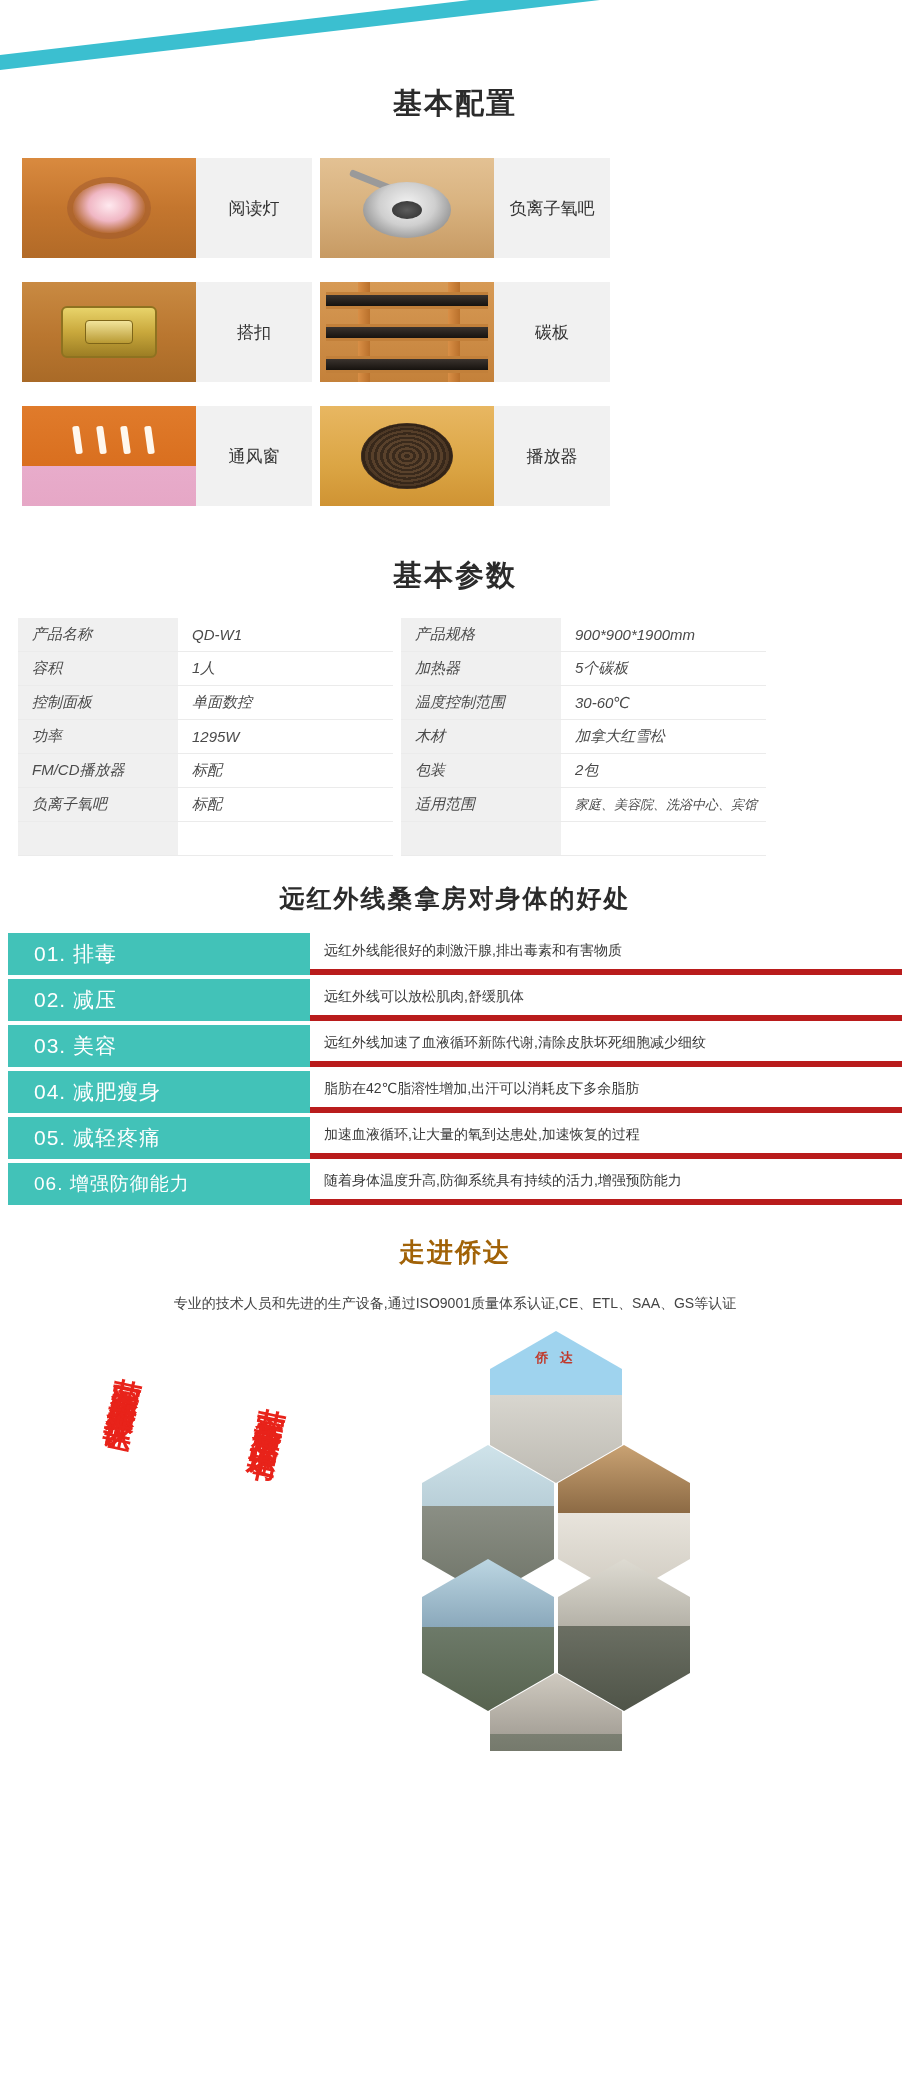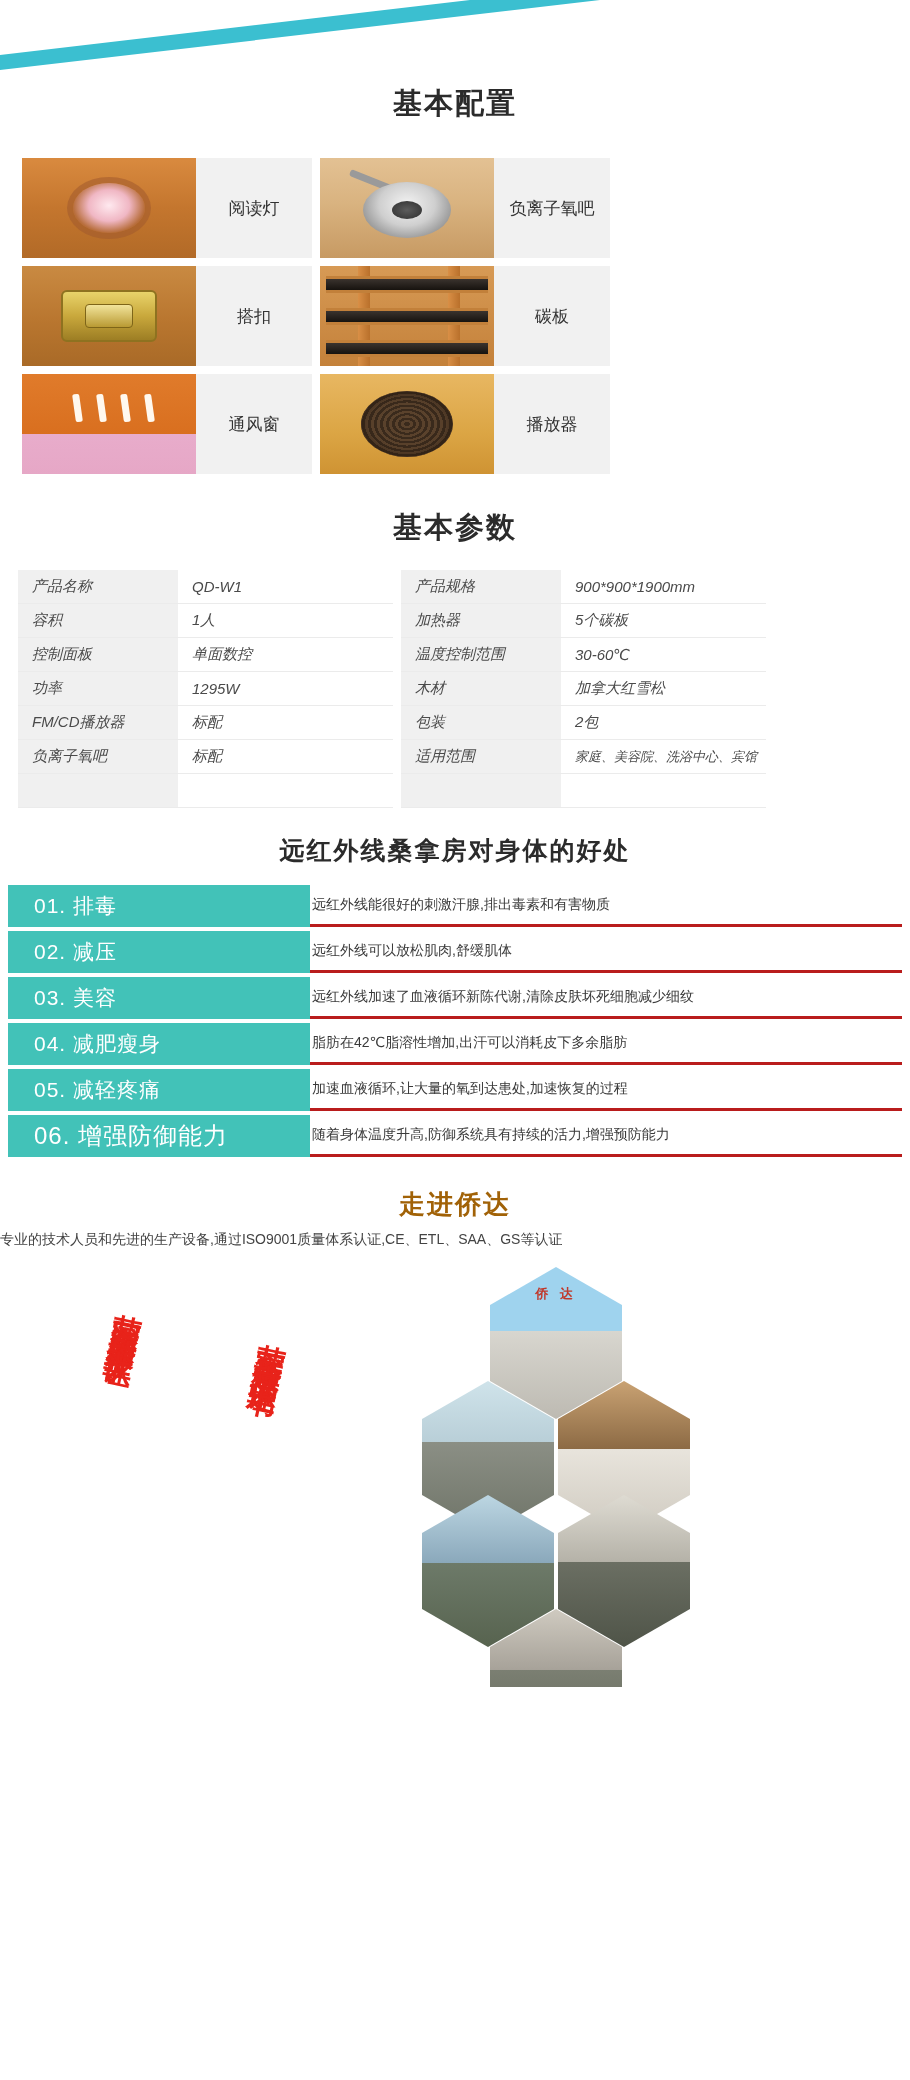"阅读灯" .feature-cell { margin: 0 4px 8px 4px -> 0 4px 24px 4px }
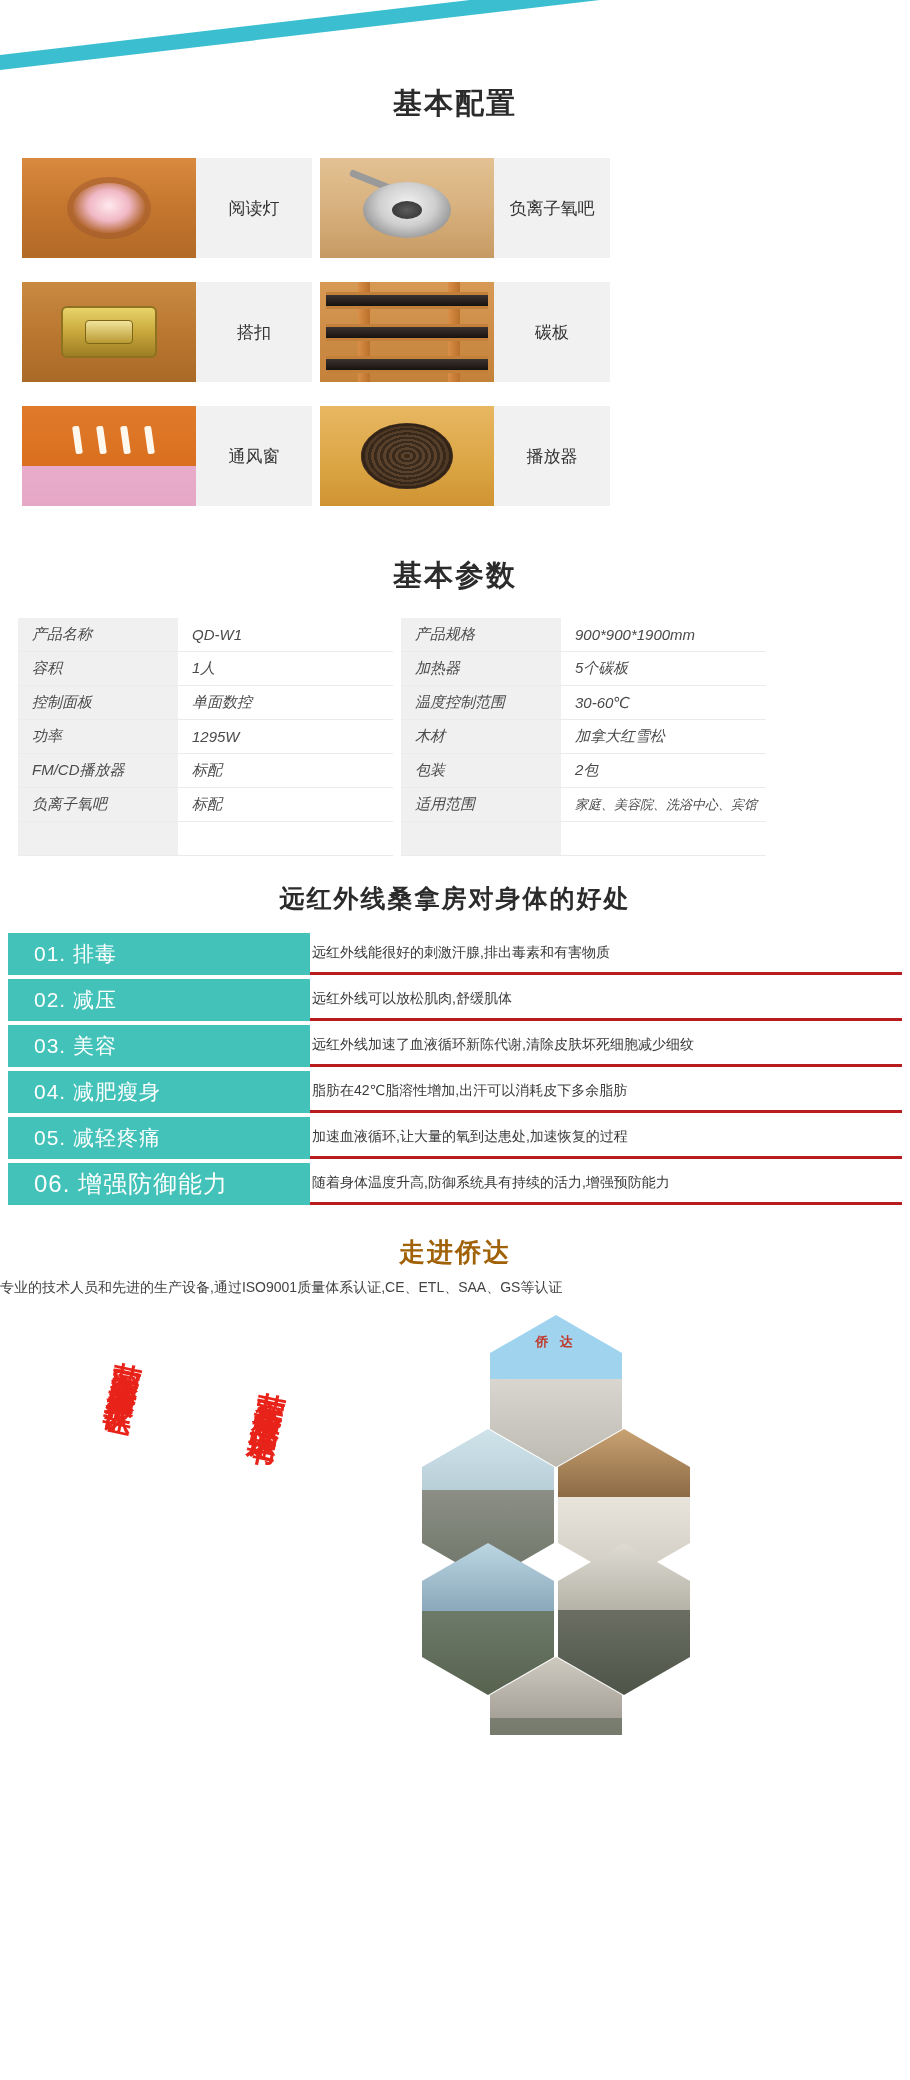"远红外线能很好的刺激汗腺,排出毒素和有害物质" .benefit-right { border-bottom: 3px solid #b91c1c -> 6px solid #b91c1c; padding-left: 2px -> 14px }
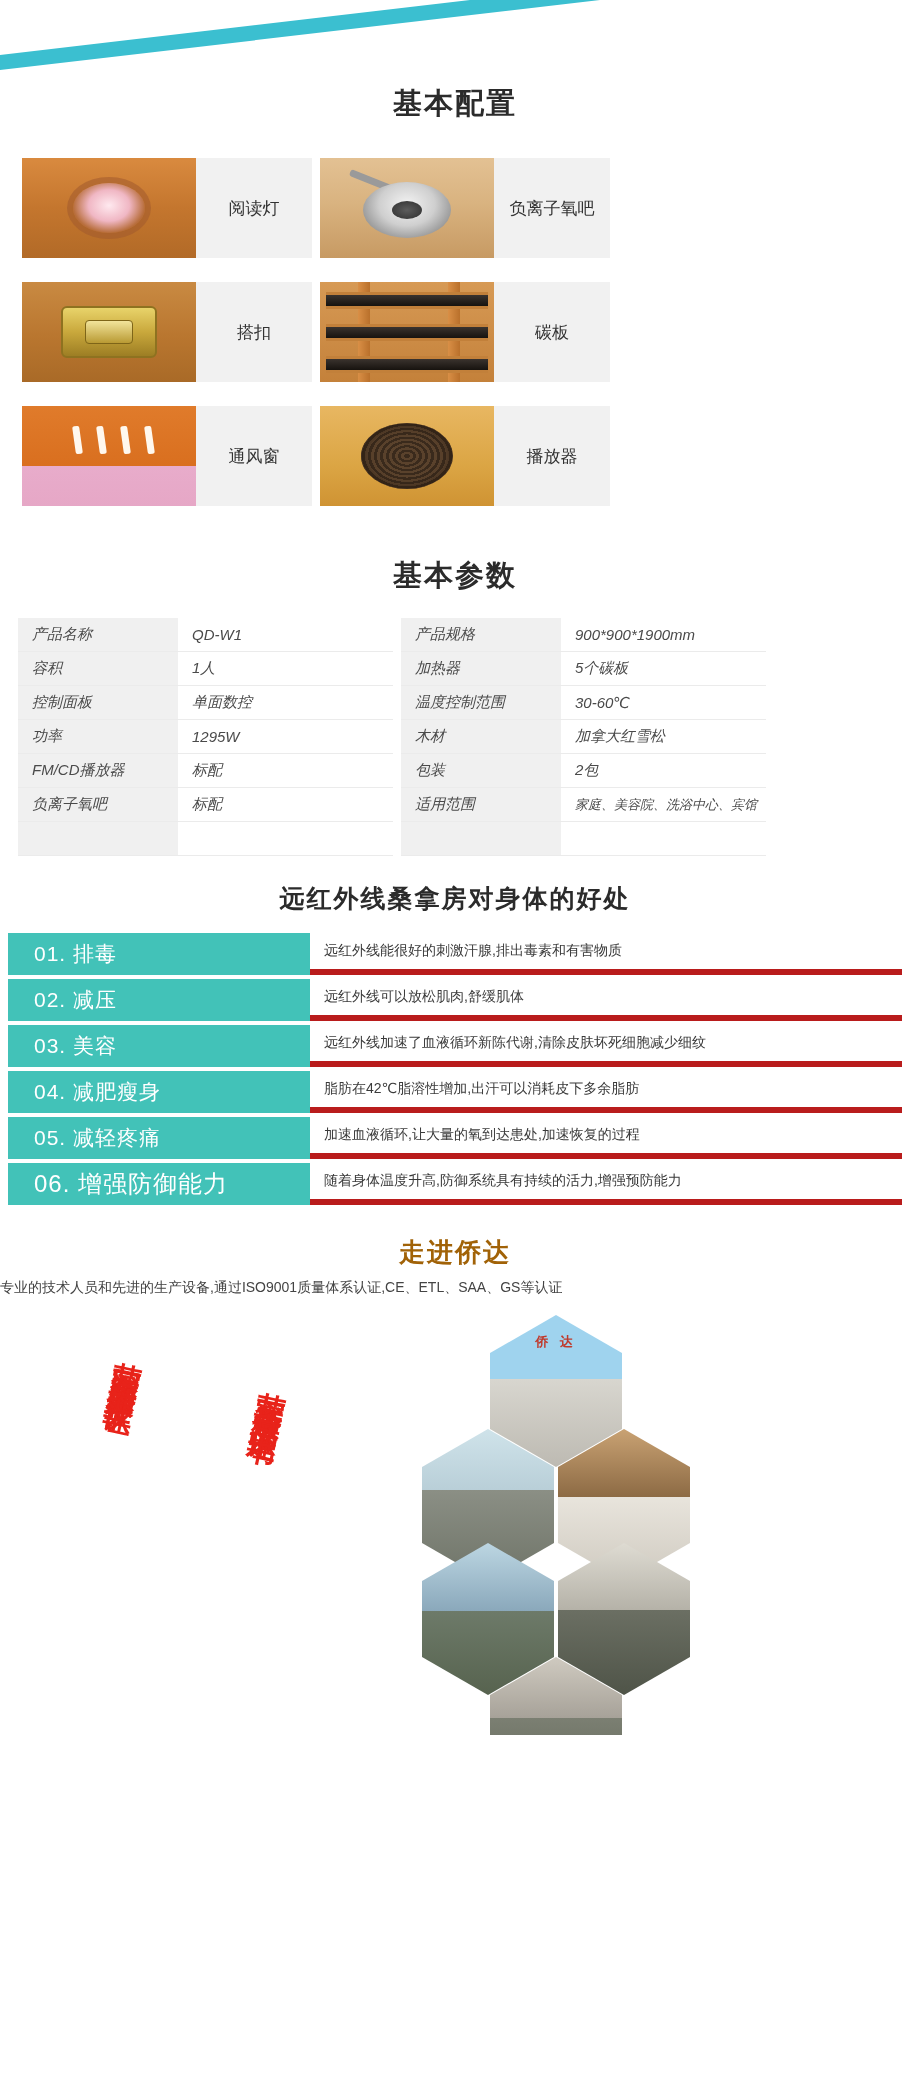"06." div.benefit-left { font-size: 24px -> 19px }
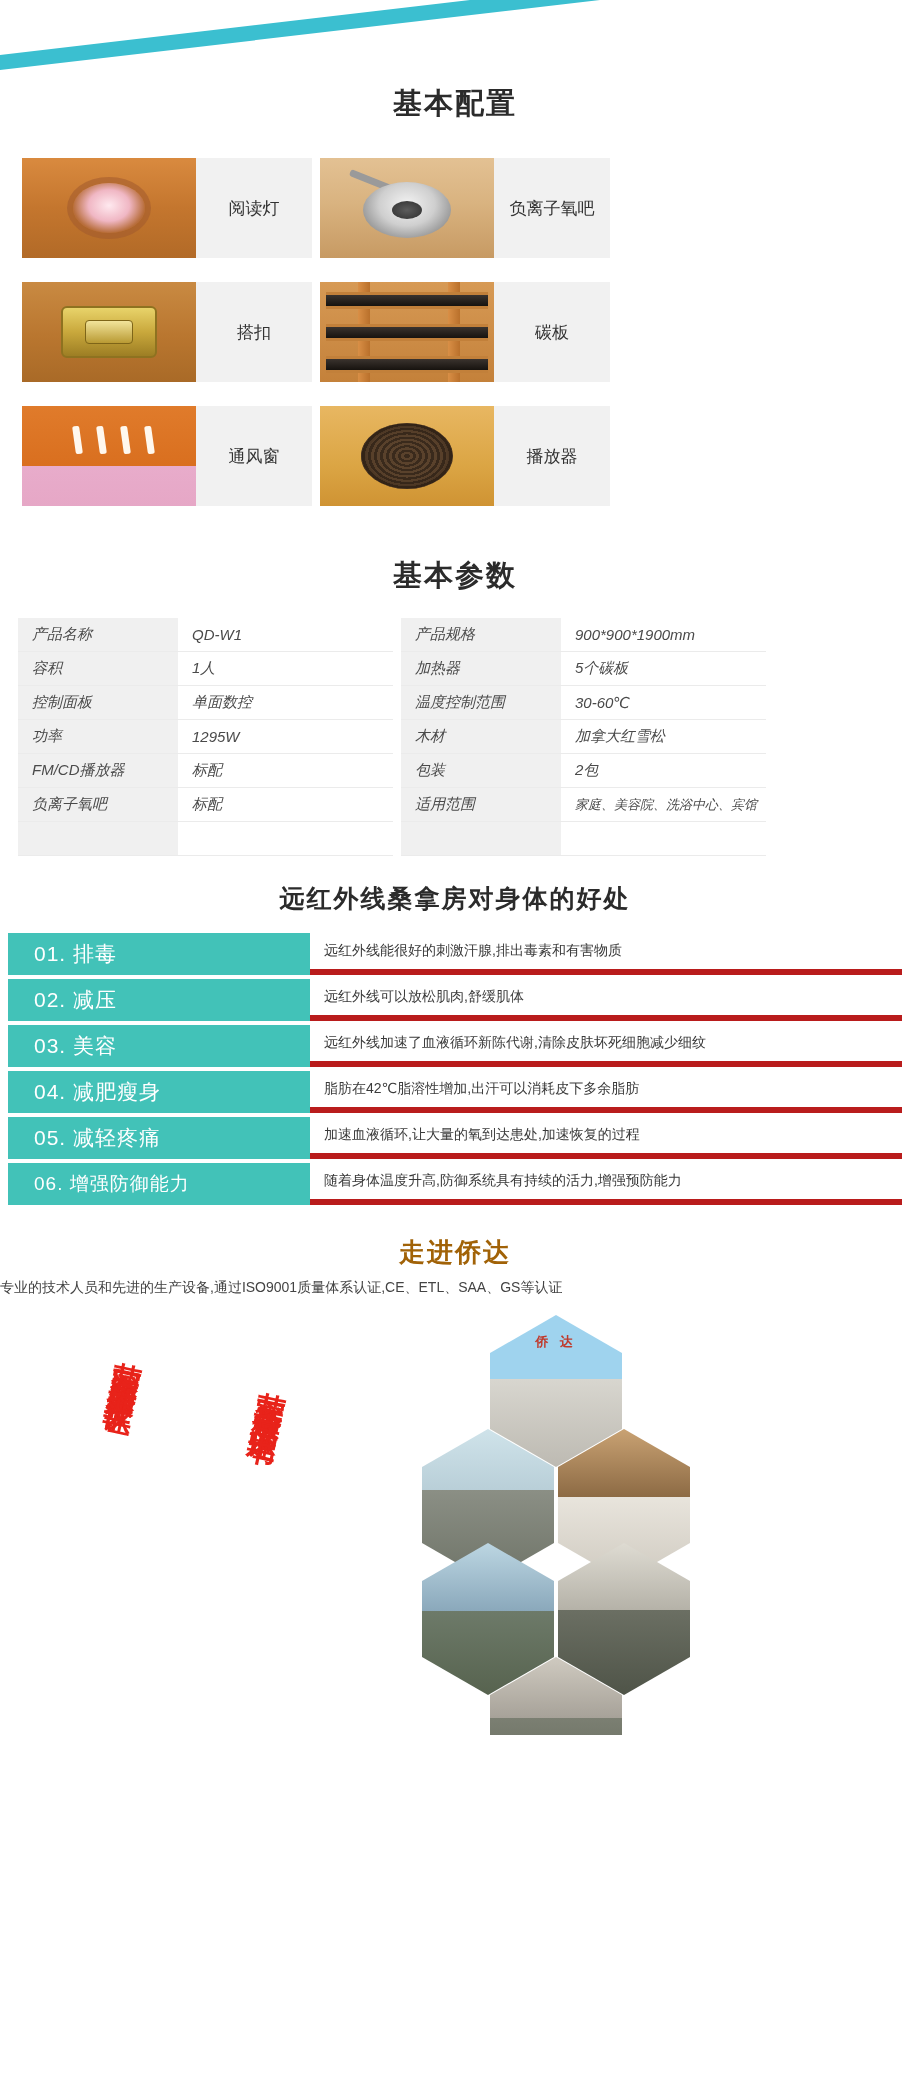"专业的技术人员和先进的生产设备,通过ISO9001质量体系认证,CE、ETL、S" .company-sub { margin-top: 9px -> 25px; text-align: left -> center }
